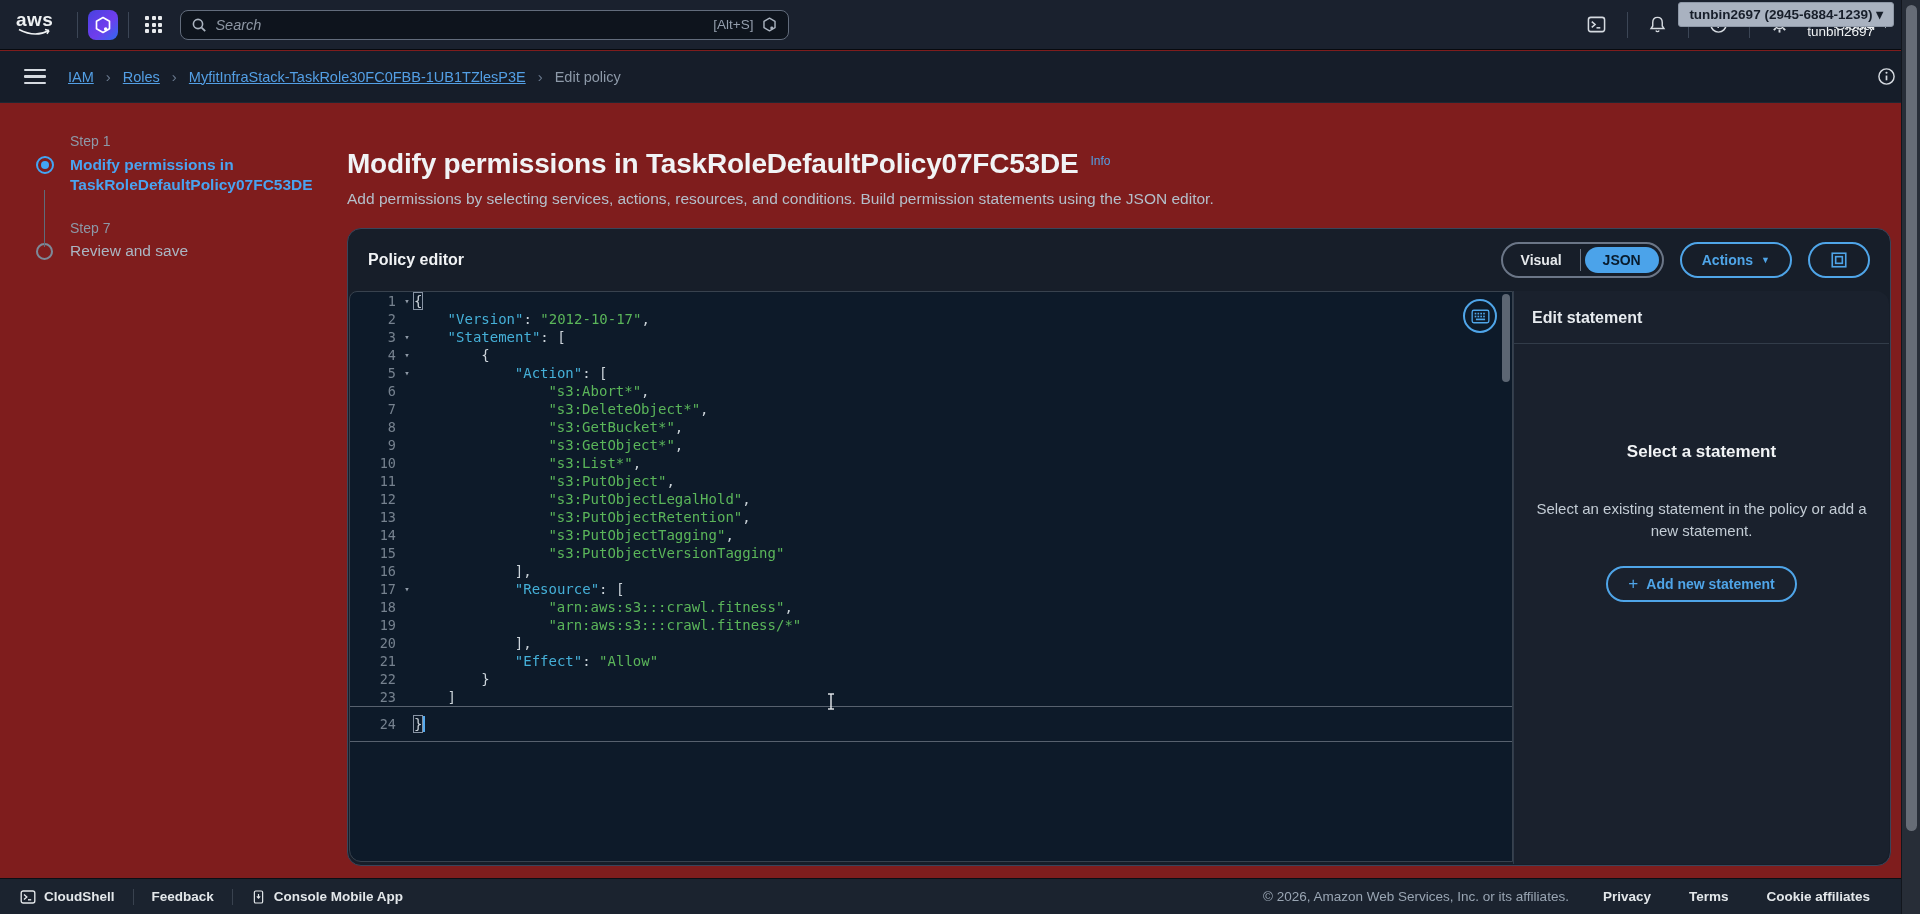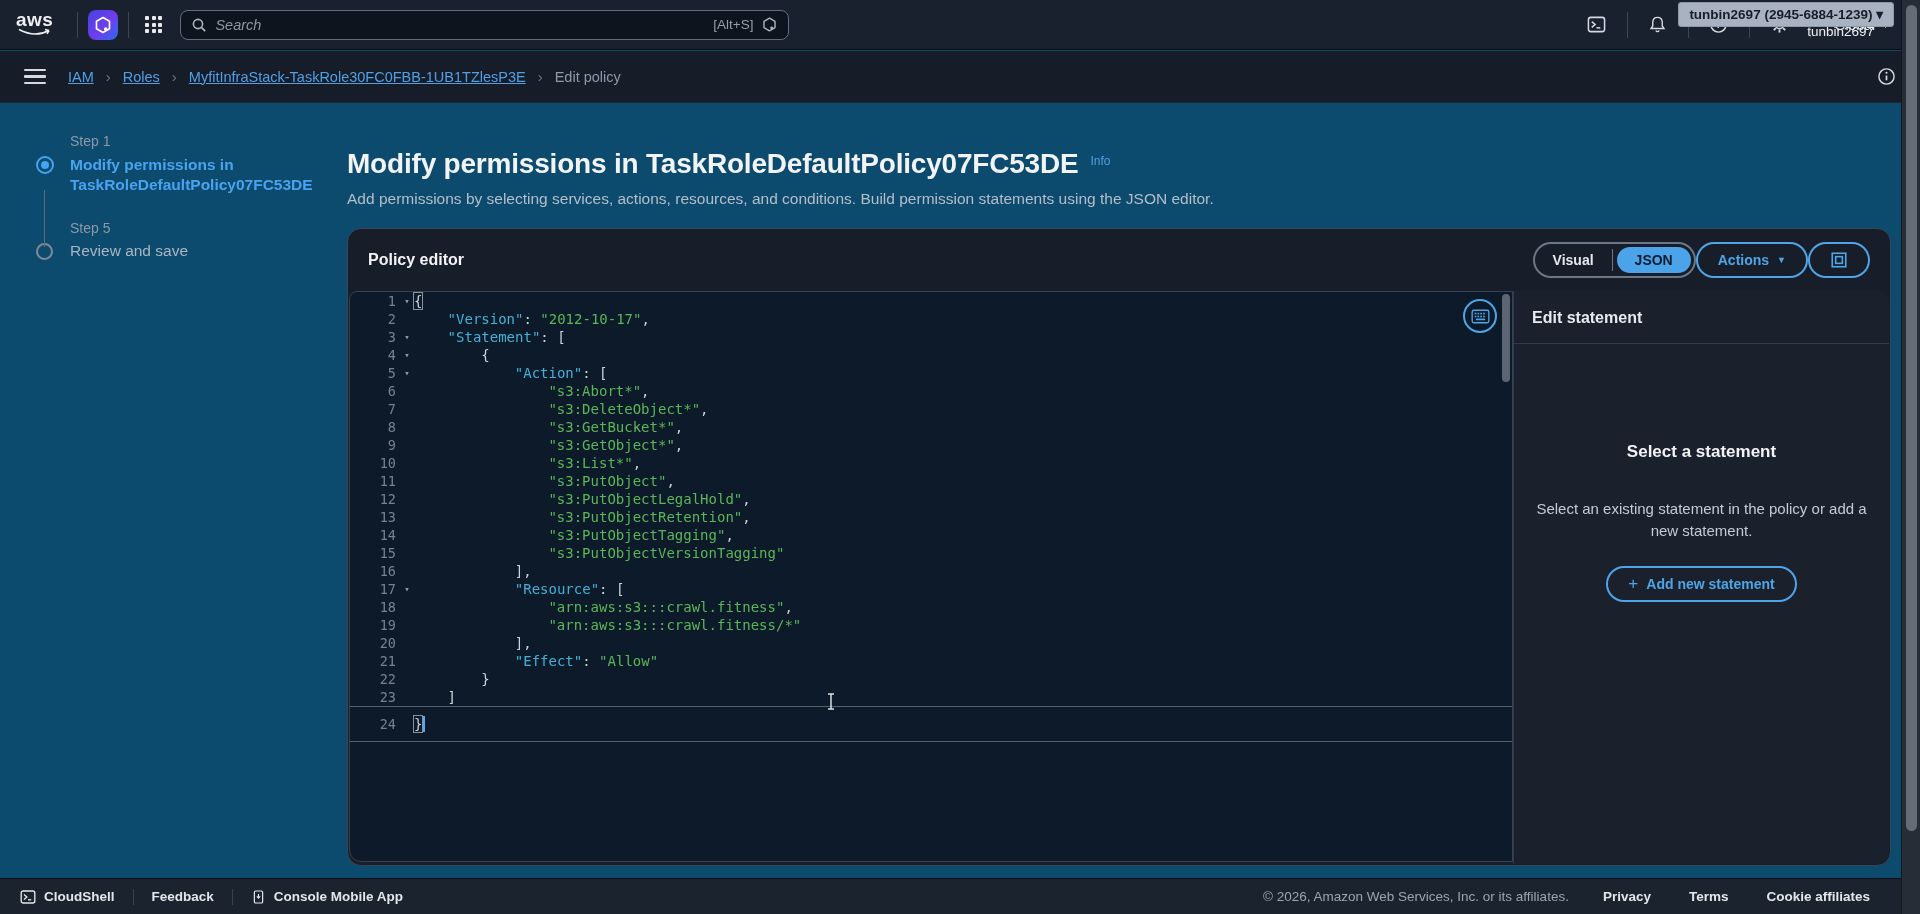"aws" #app { background: #0c4a6e -> #7f1d1d }
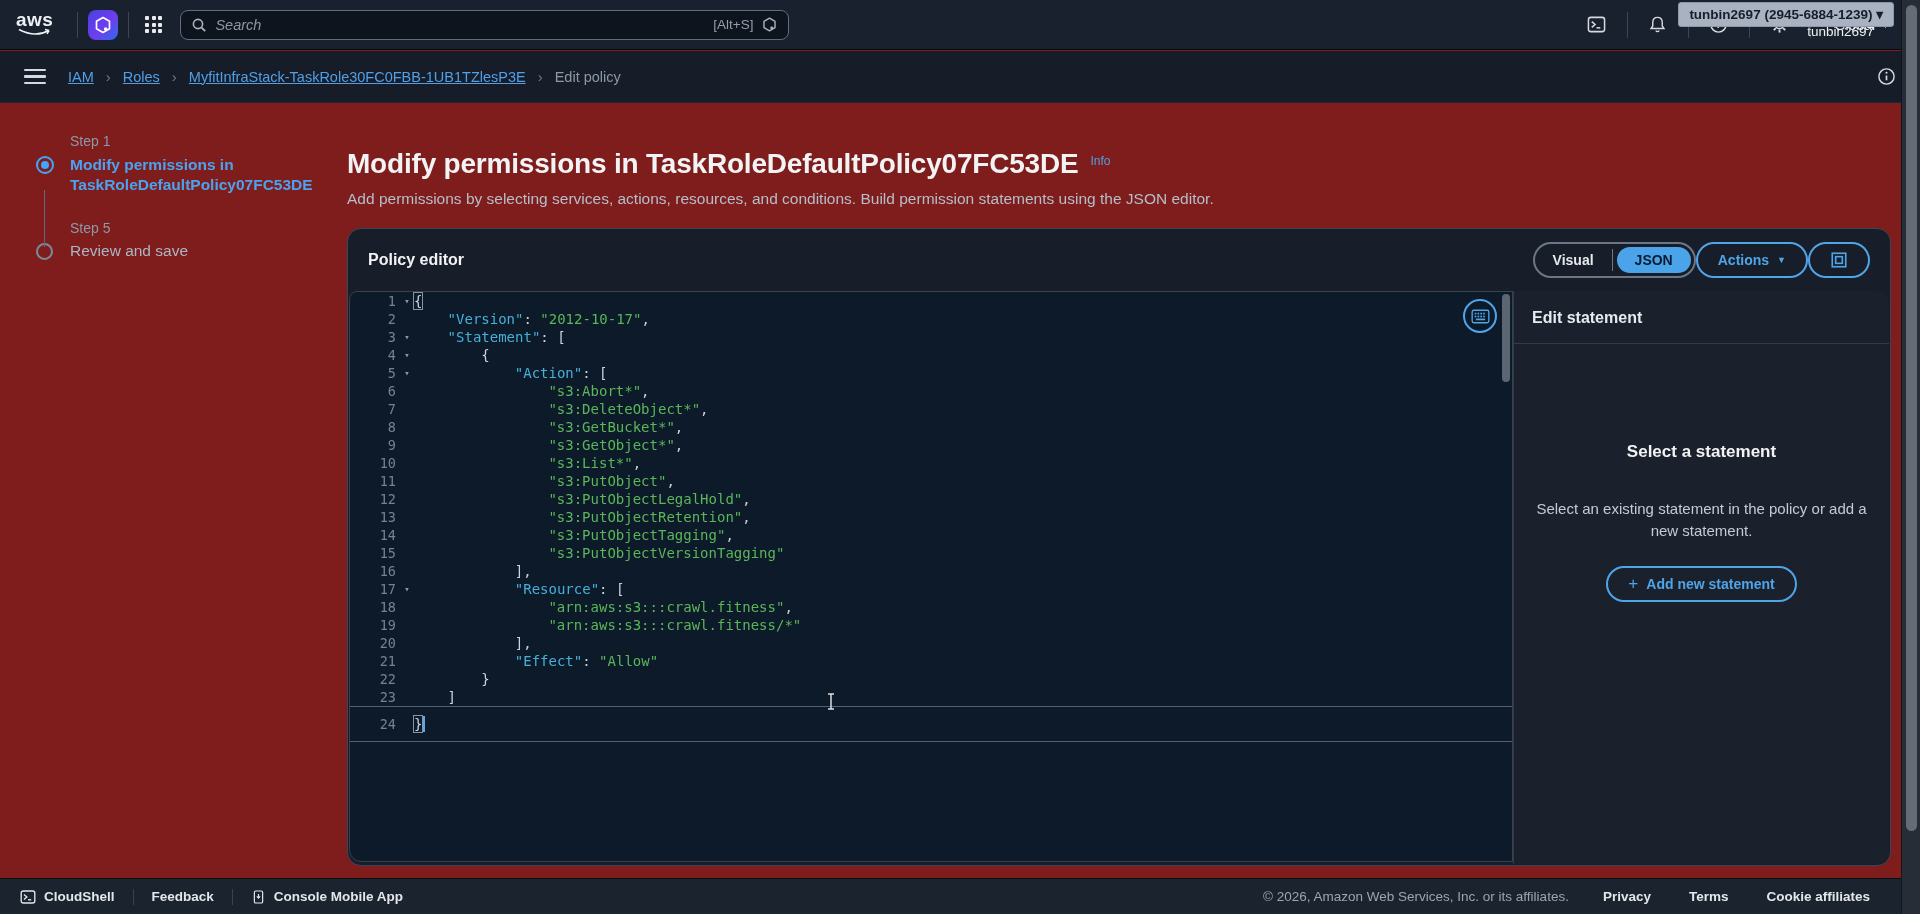"Step 5" span.step-label { text: 5 -> 7 }
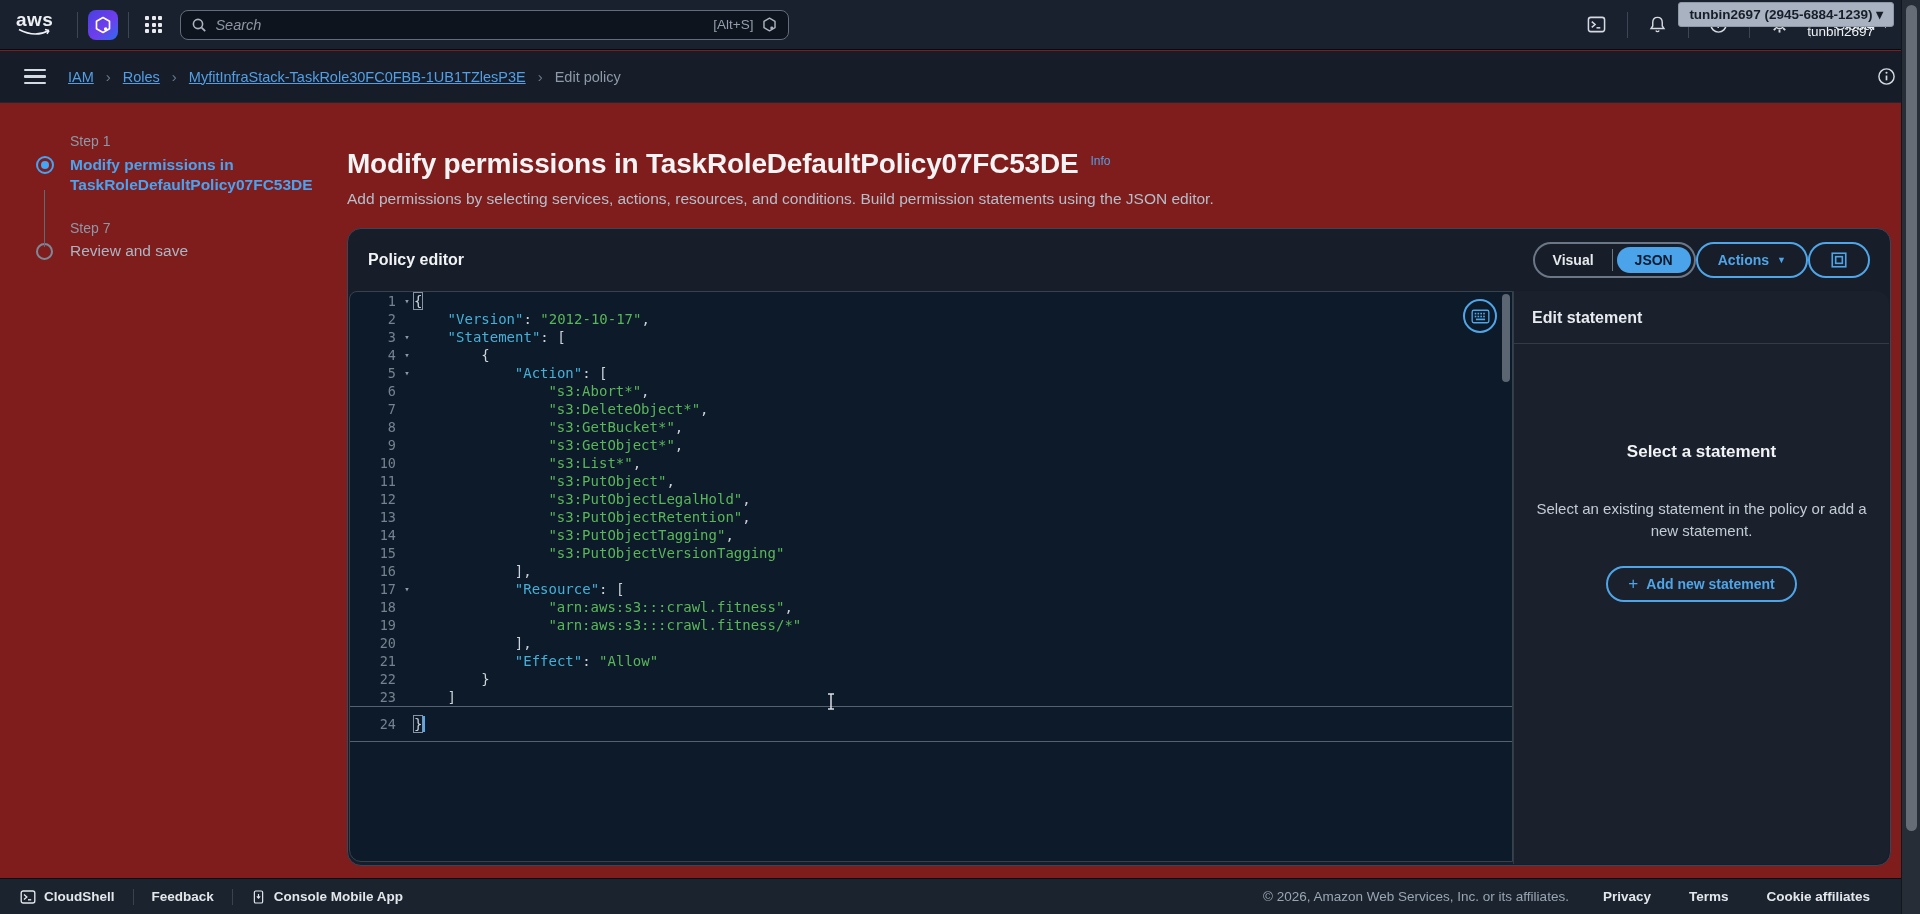"Visual" .panel-controls { gap: none -> 16px }
